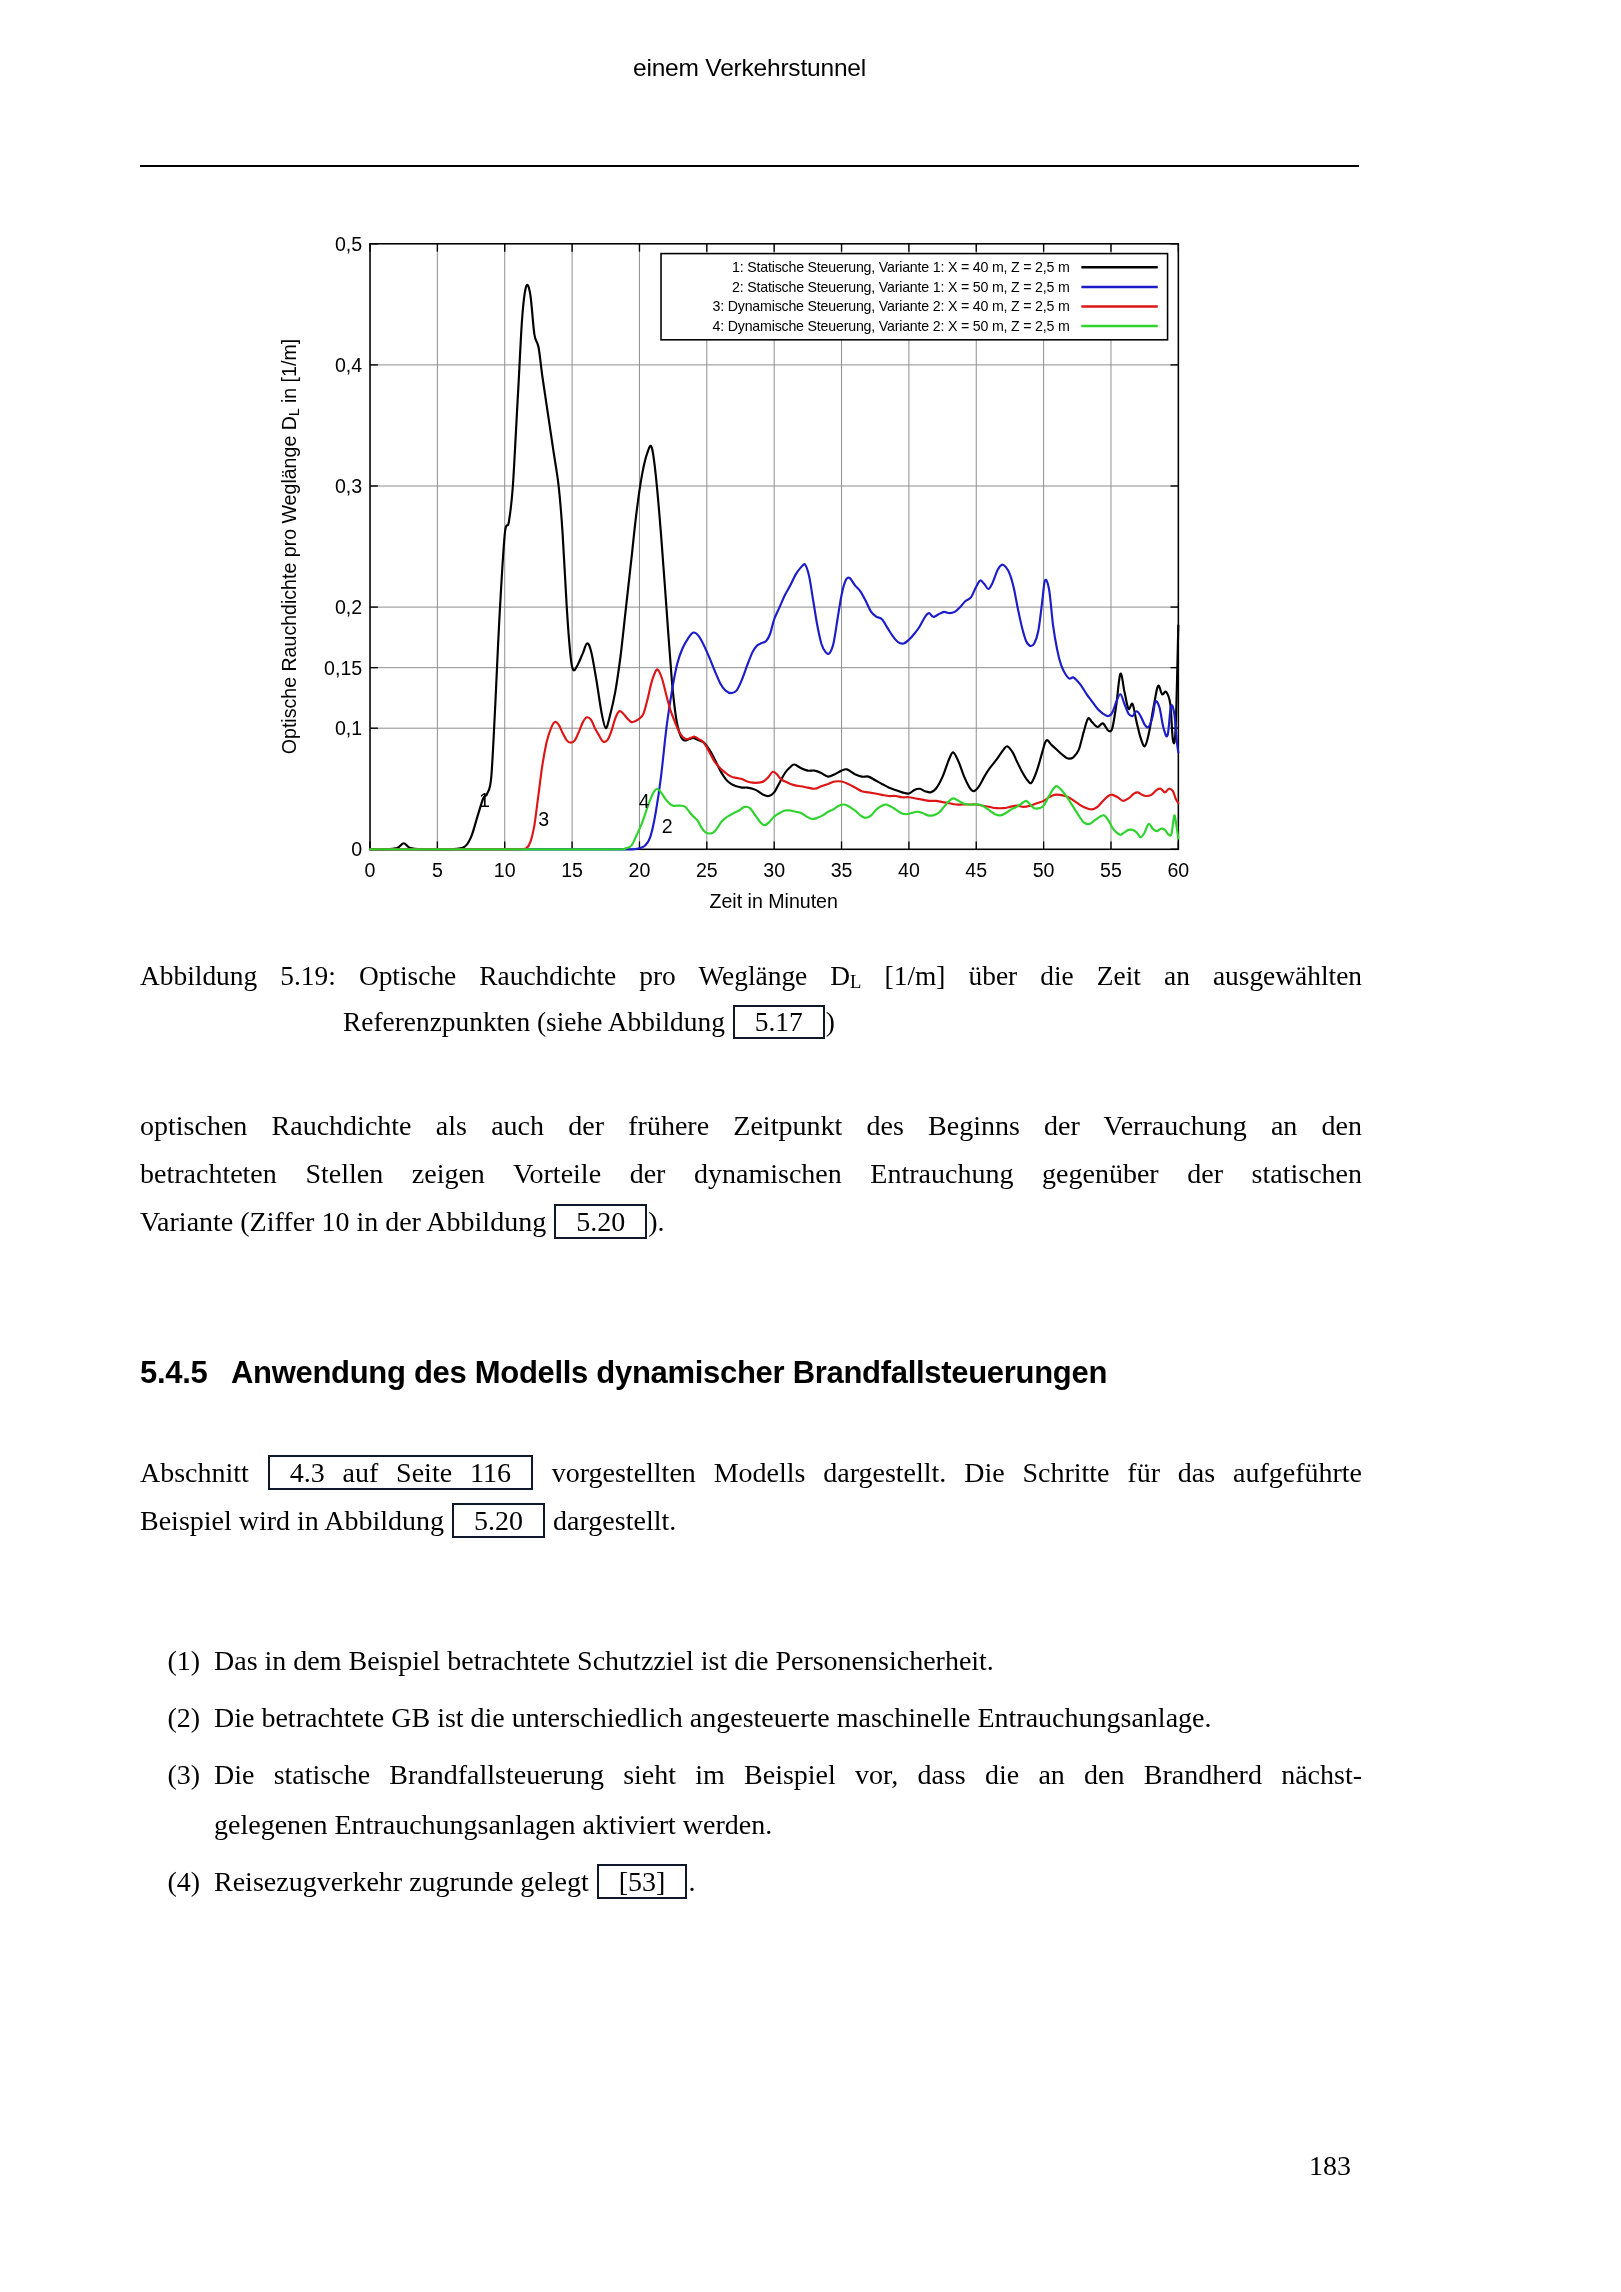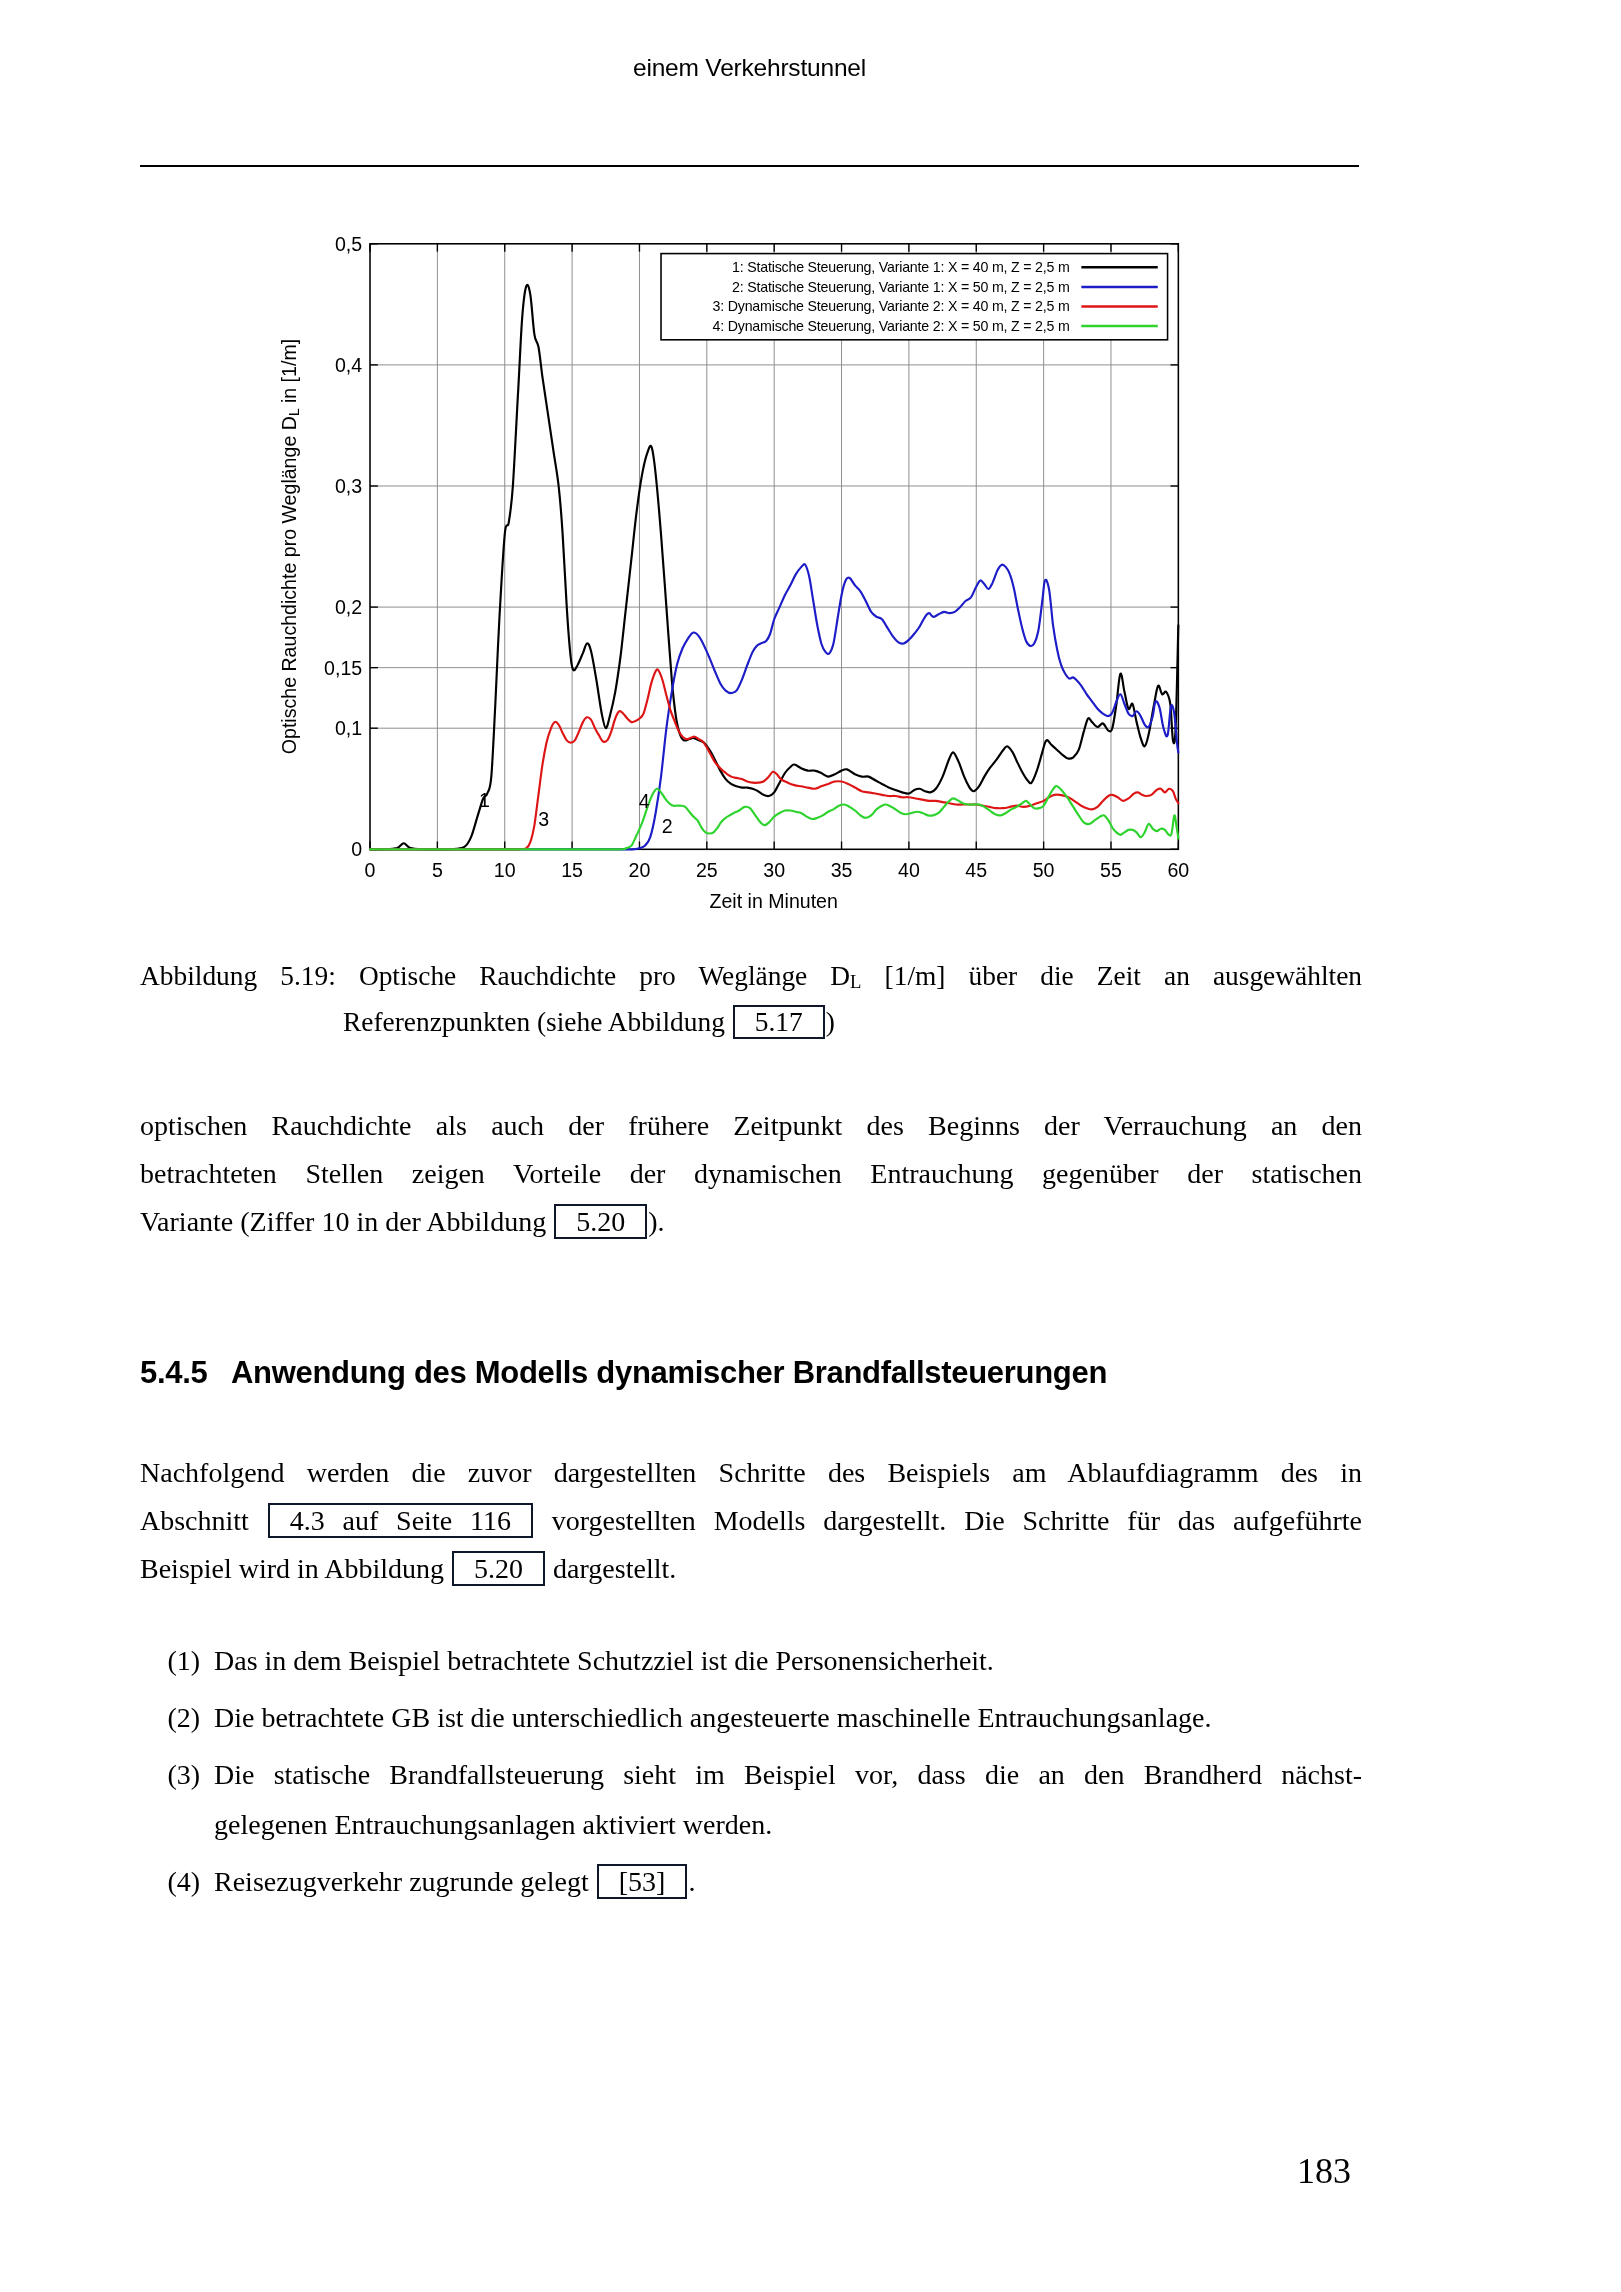"Nachfolgend werden die zuvor" div.ln { html: <div>Nachfolgend werden die zuvor dargestellten Schritte des Beispiels am Ablaufdiagramm des in</div> -> none }
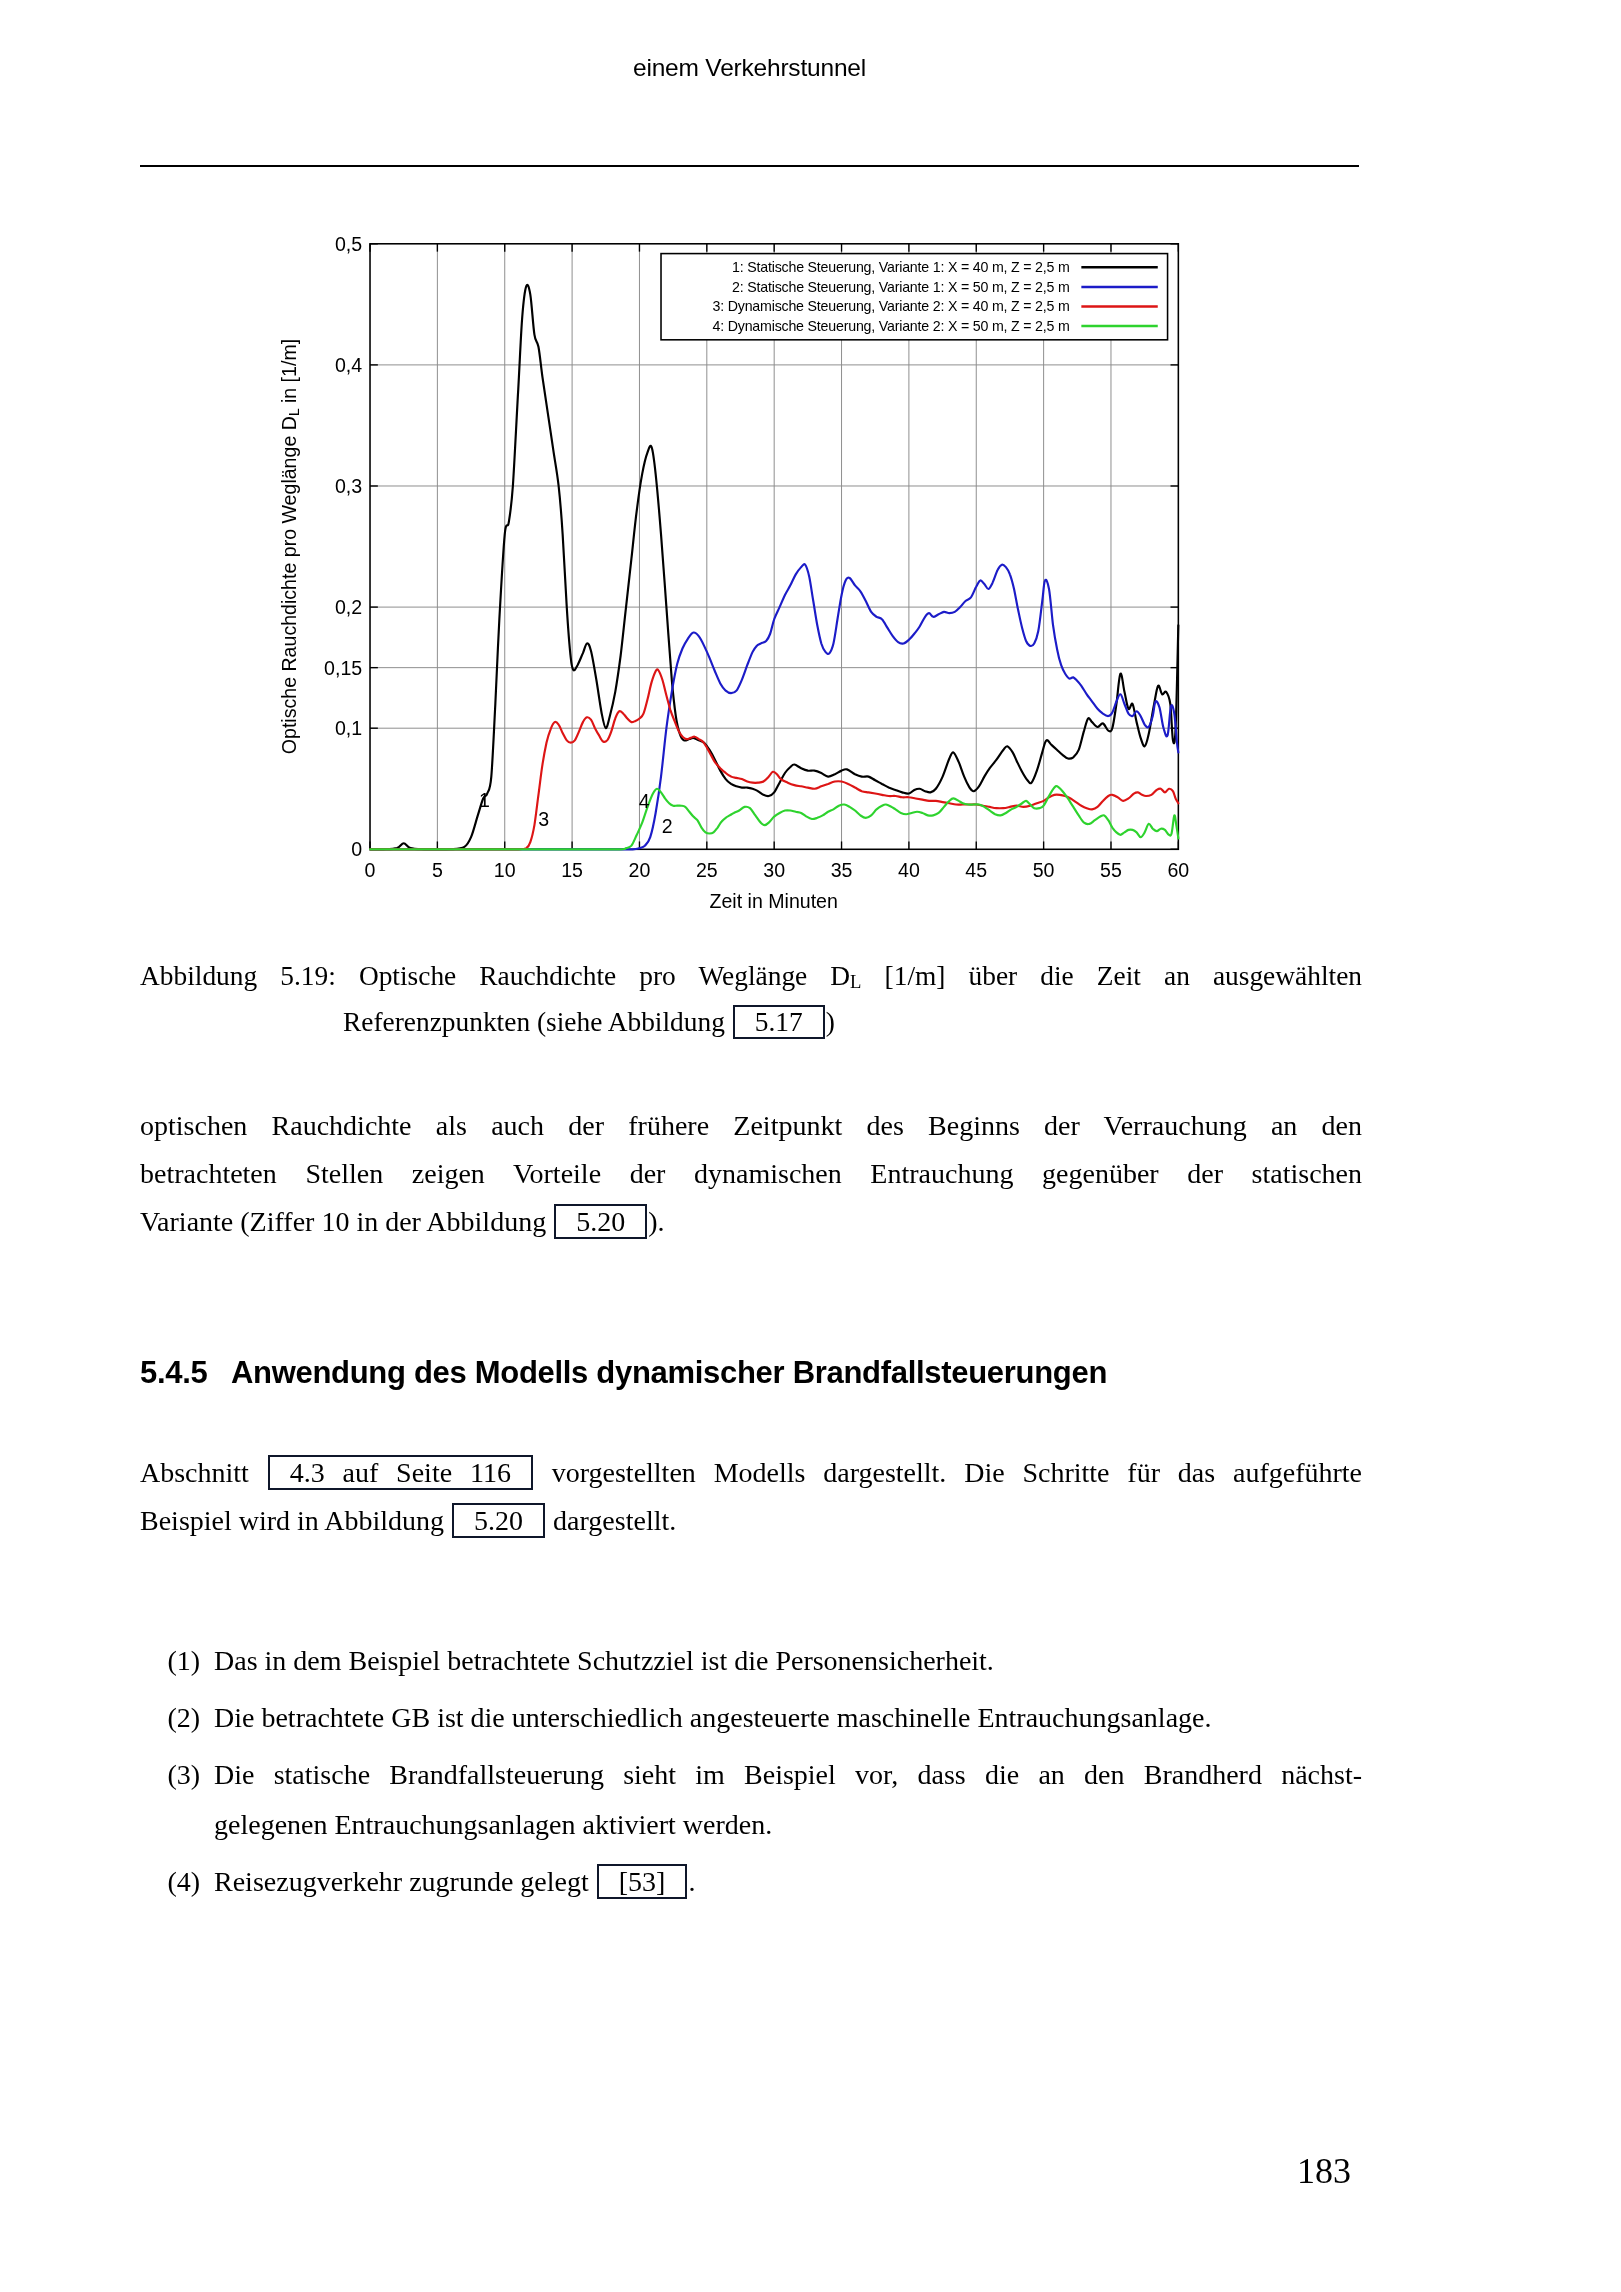"183" .pagenum { font-size: 36px -> 28px }
